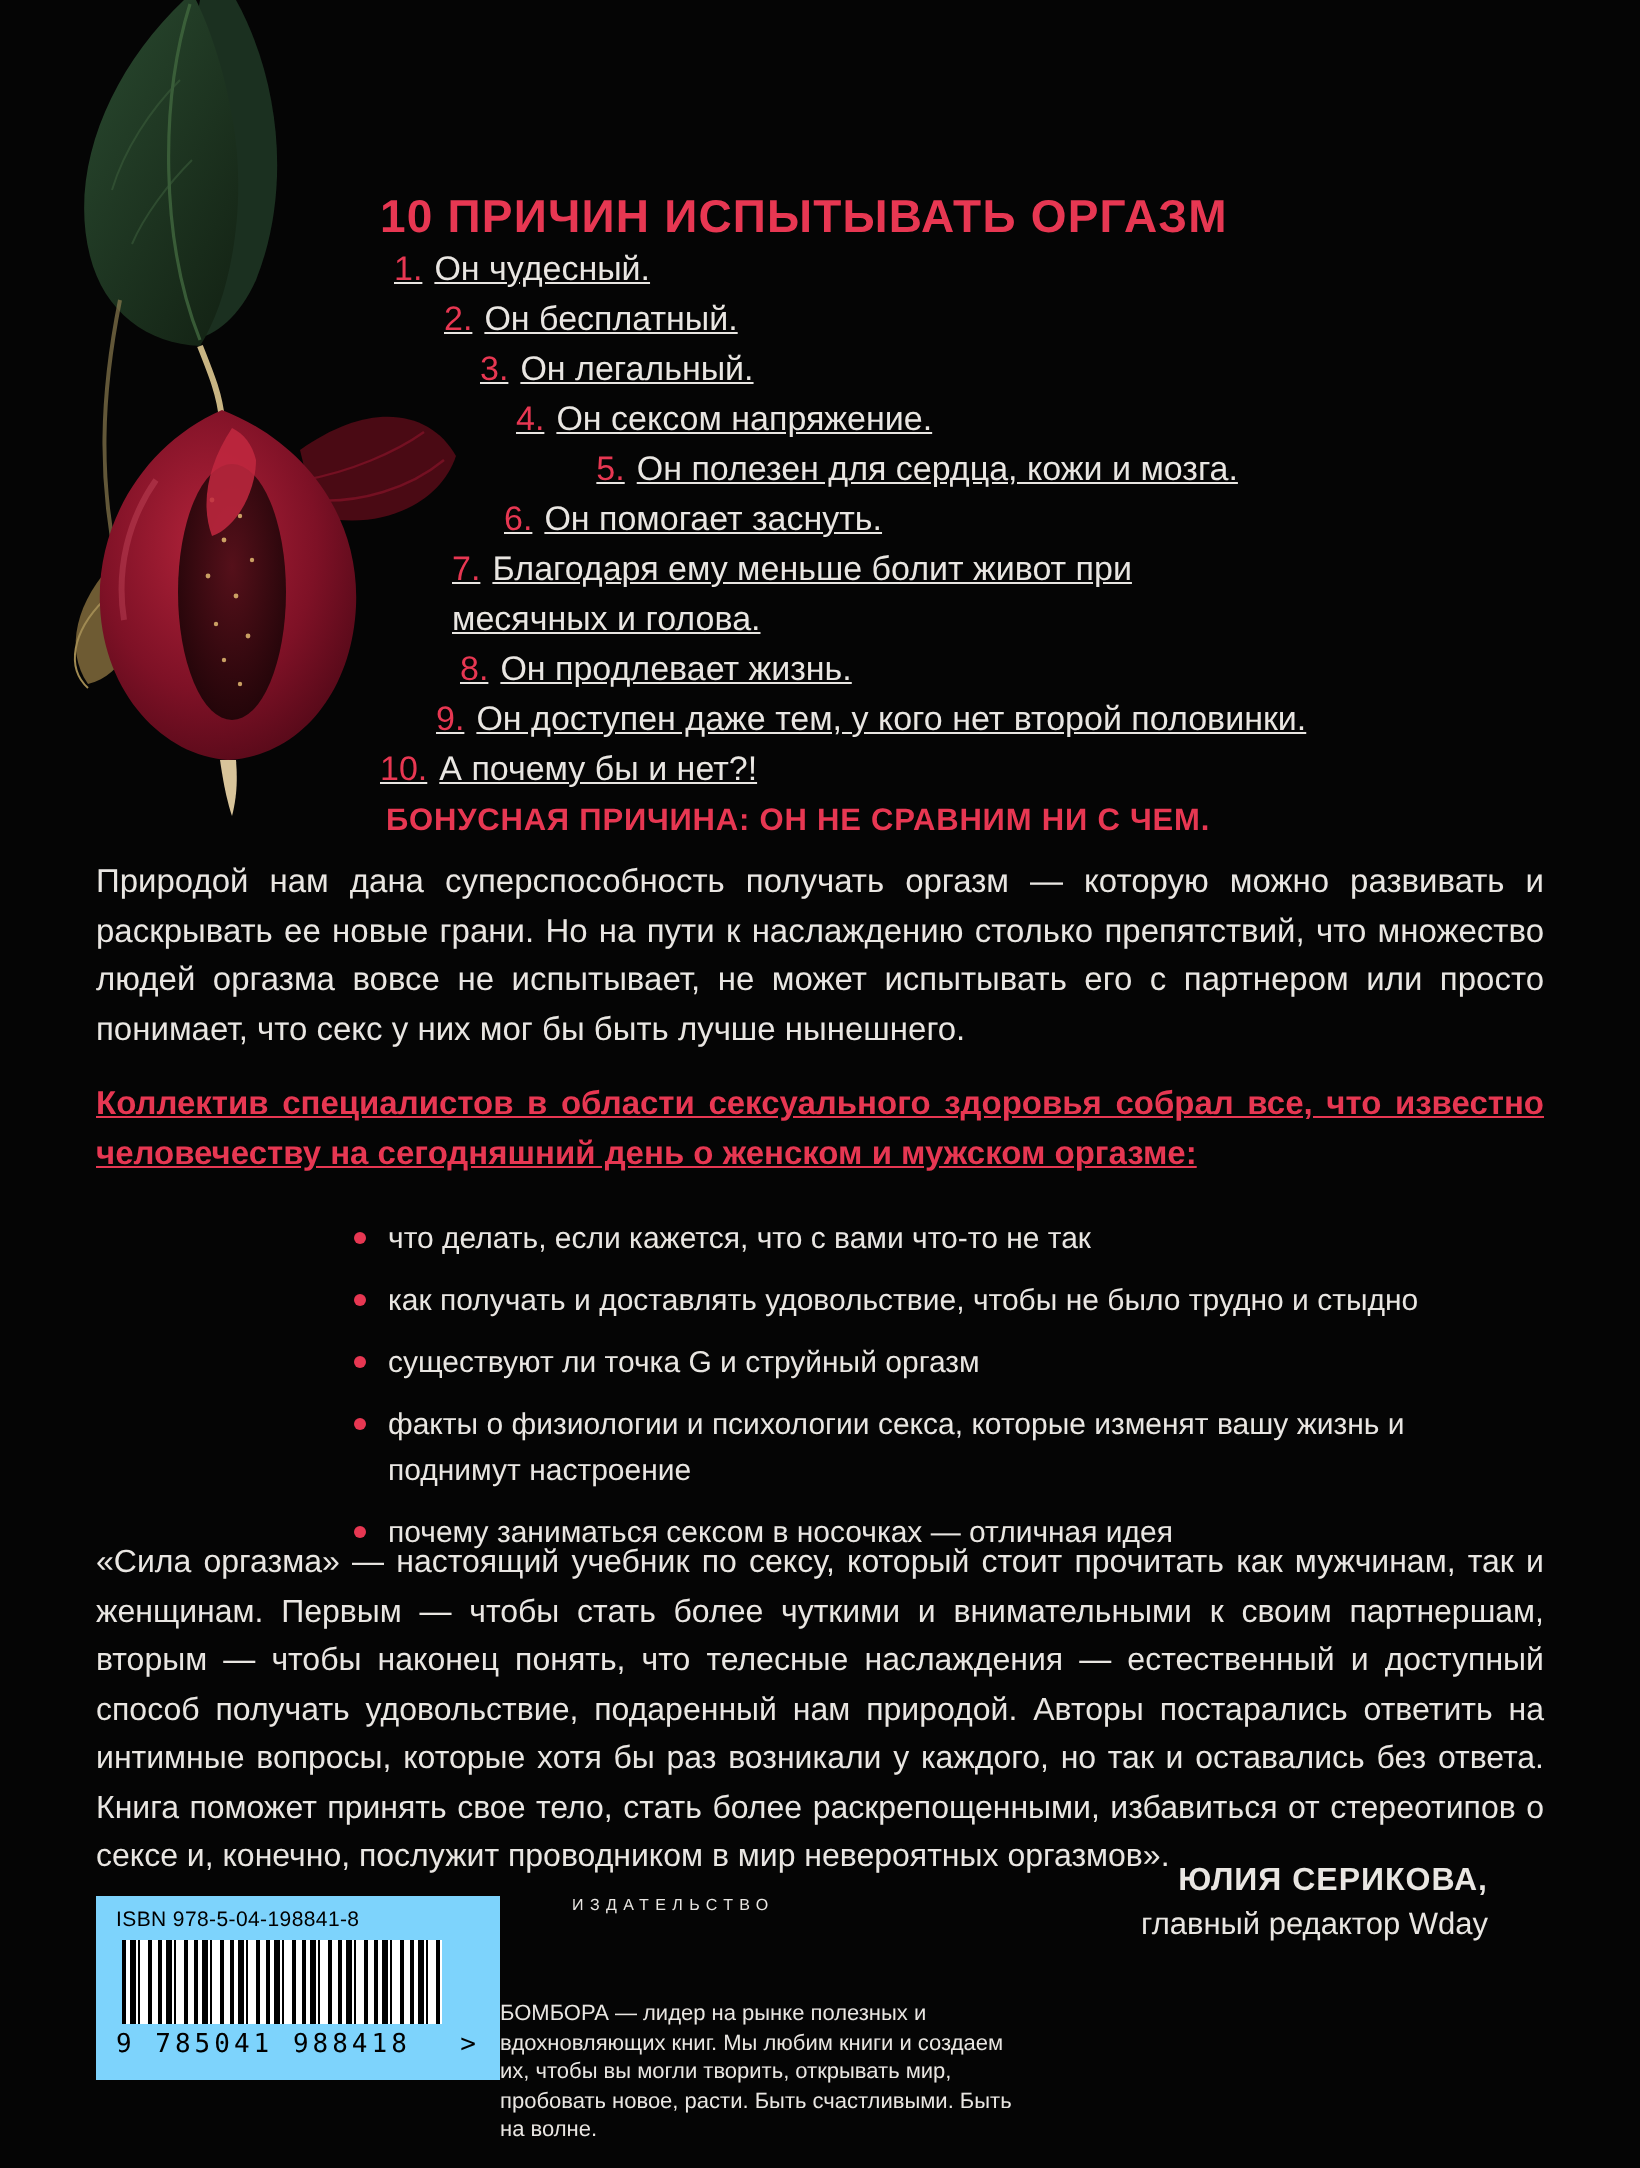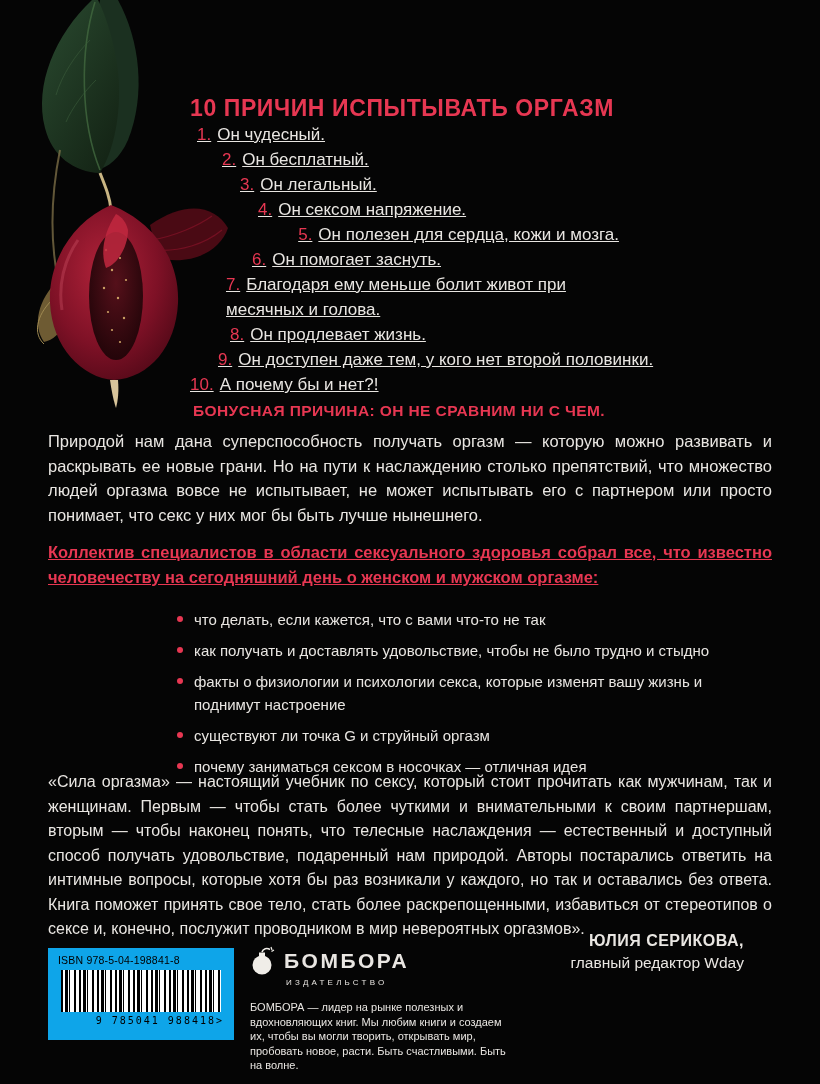"факты о физиологии и психологии" li { order: before "существуют ли точка G и" -> after "существуют ли точка G и" }
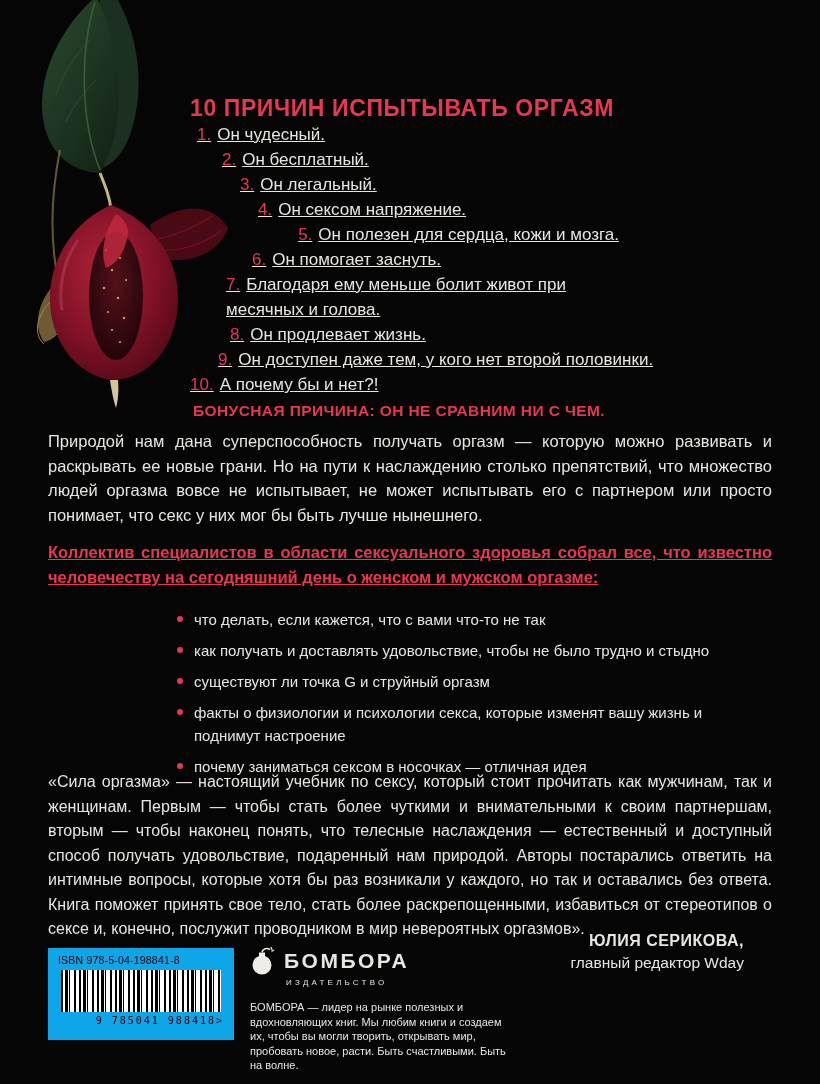"ISBN 978-5-04-198841-8" .isbn-box { background: #0ea5e9 -> #7dd3fc; width: 186px -> 202px }
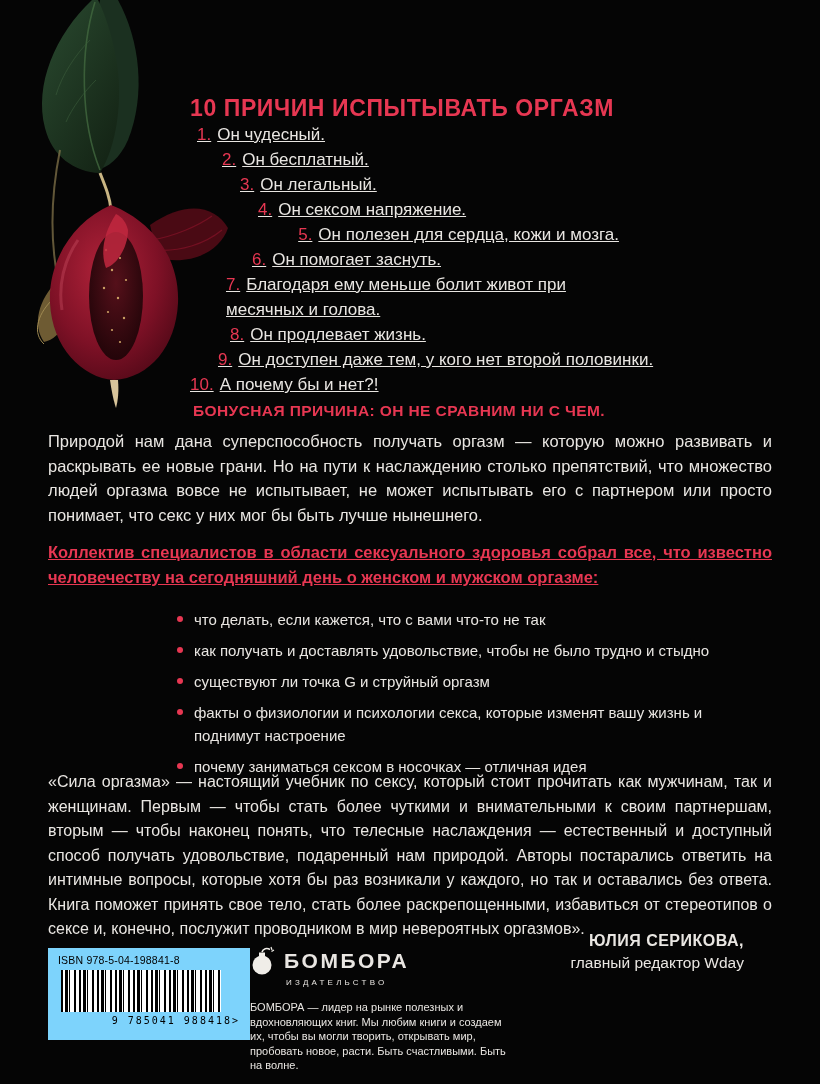"БОМБОРА" div.pub-logo-row { html: <div> <svg> <circle></circle> <rect></rect> <path></path> <path></path> </svg> <div>БОМБОРА</div> </div> -> none }
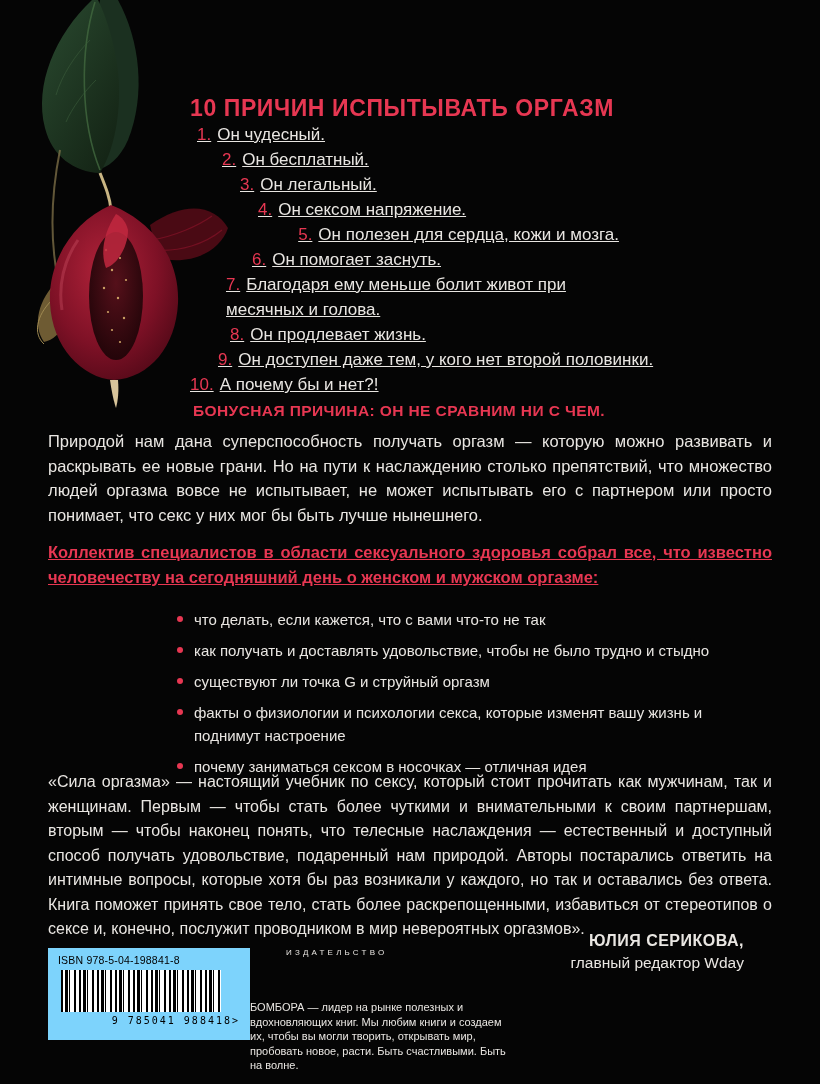"9 785041 988418" .isbn-digits { font-size: 10px -> 13px; justify-content: flex-end -> space-between }
